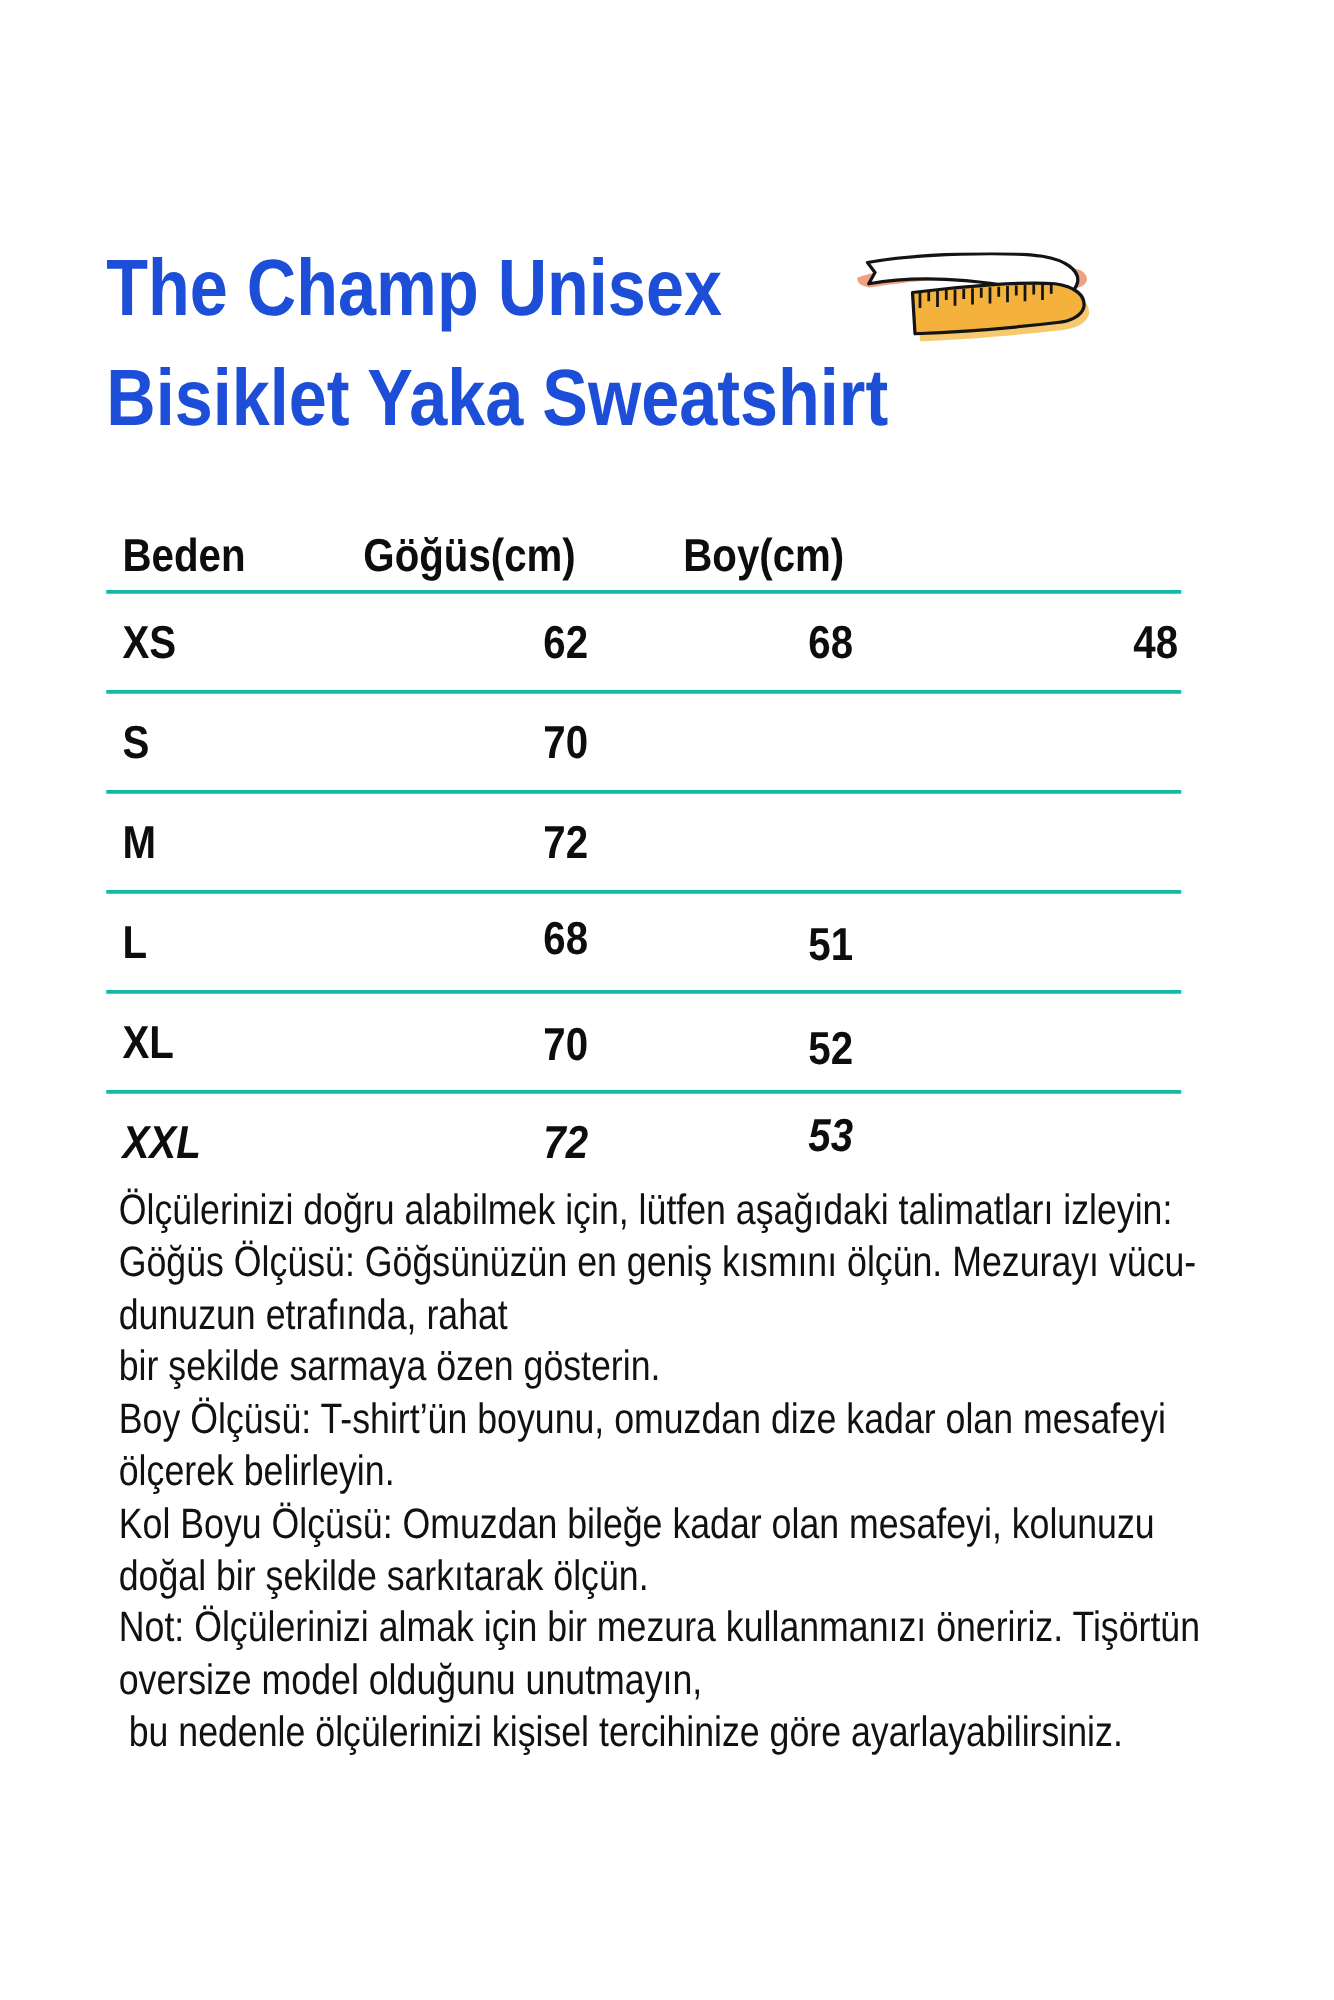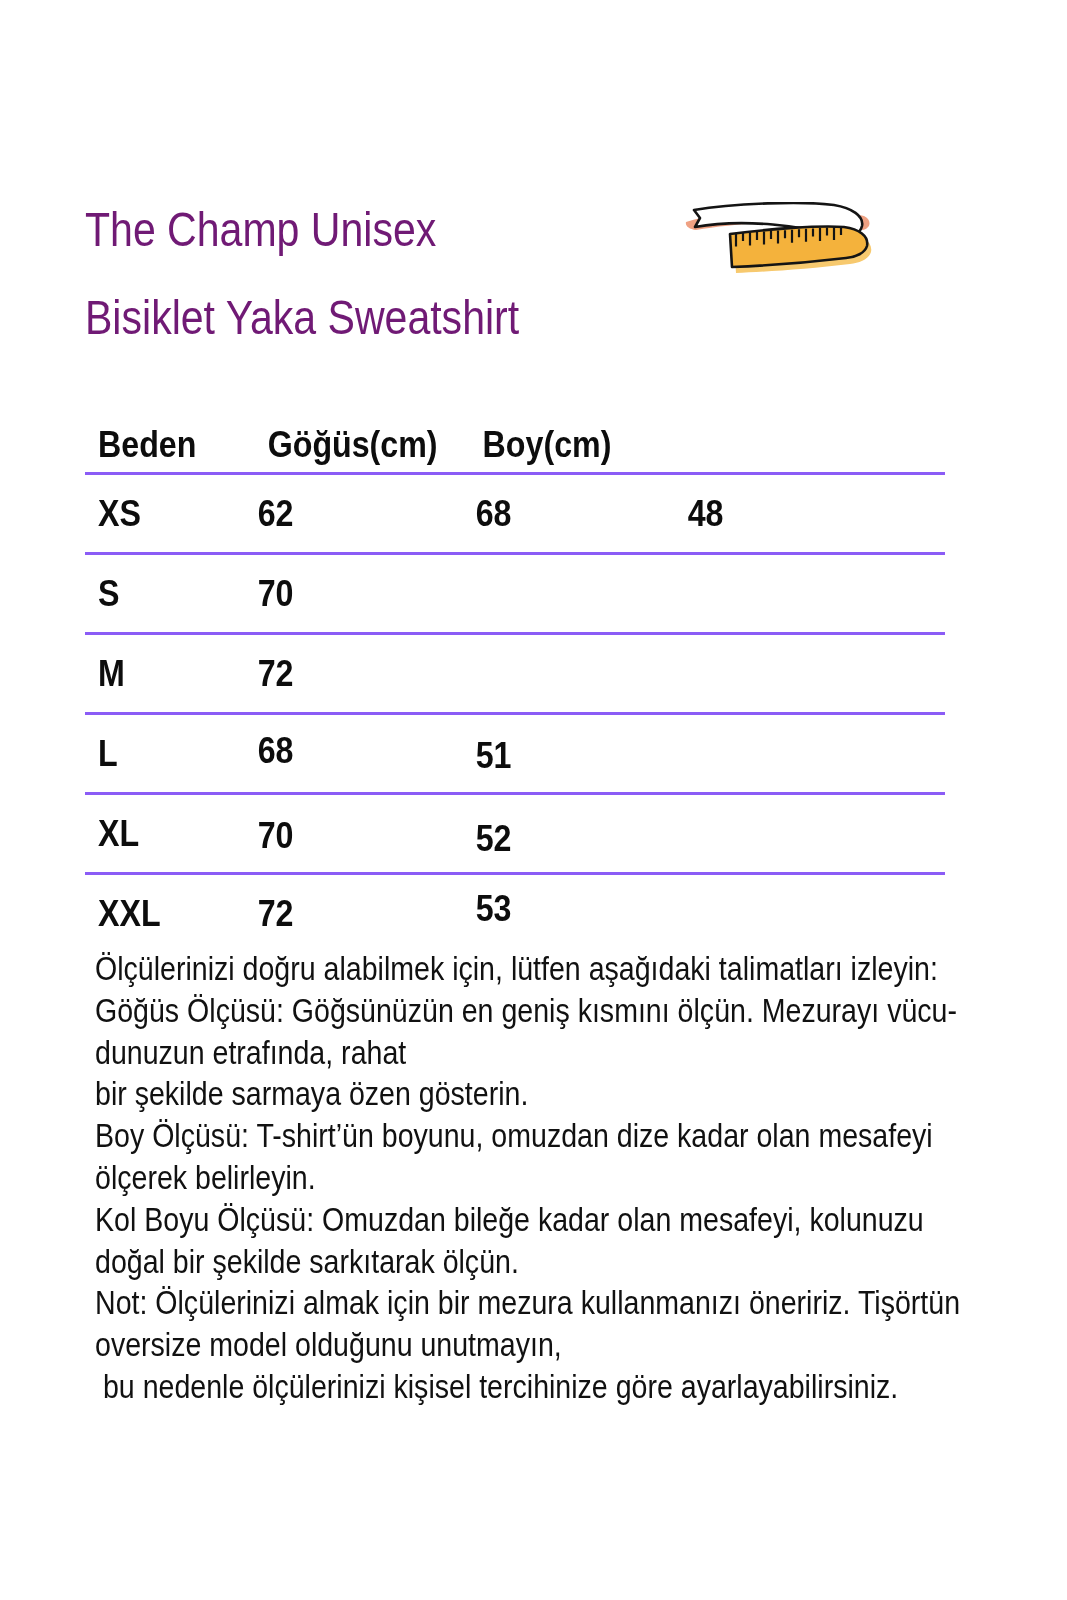"The Champ Unisex" .title-block { color: #701a75 -> #1d4ed8; font-size: 48px -> 64px; font-weight: 400 -> 700 }
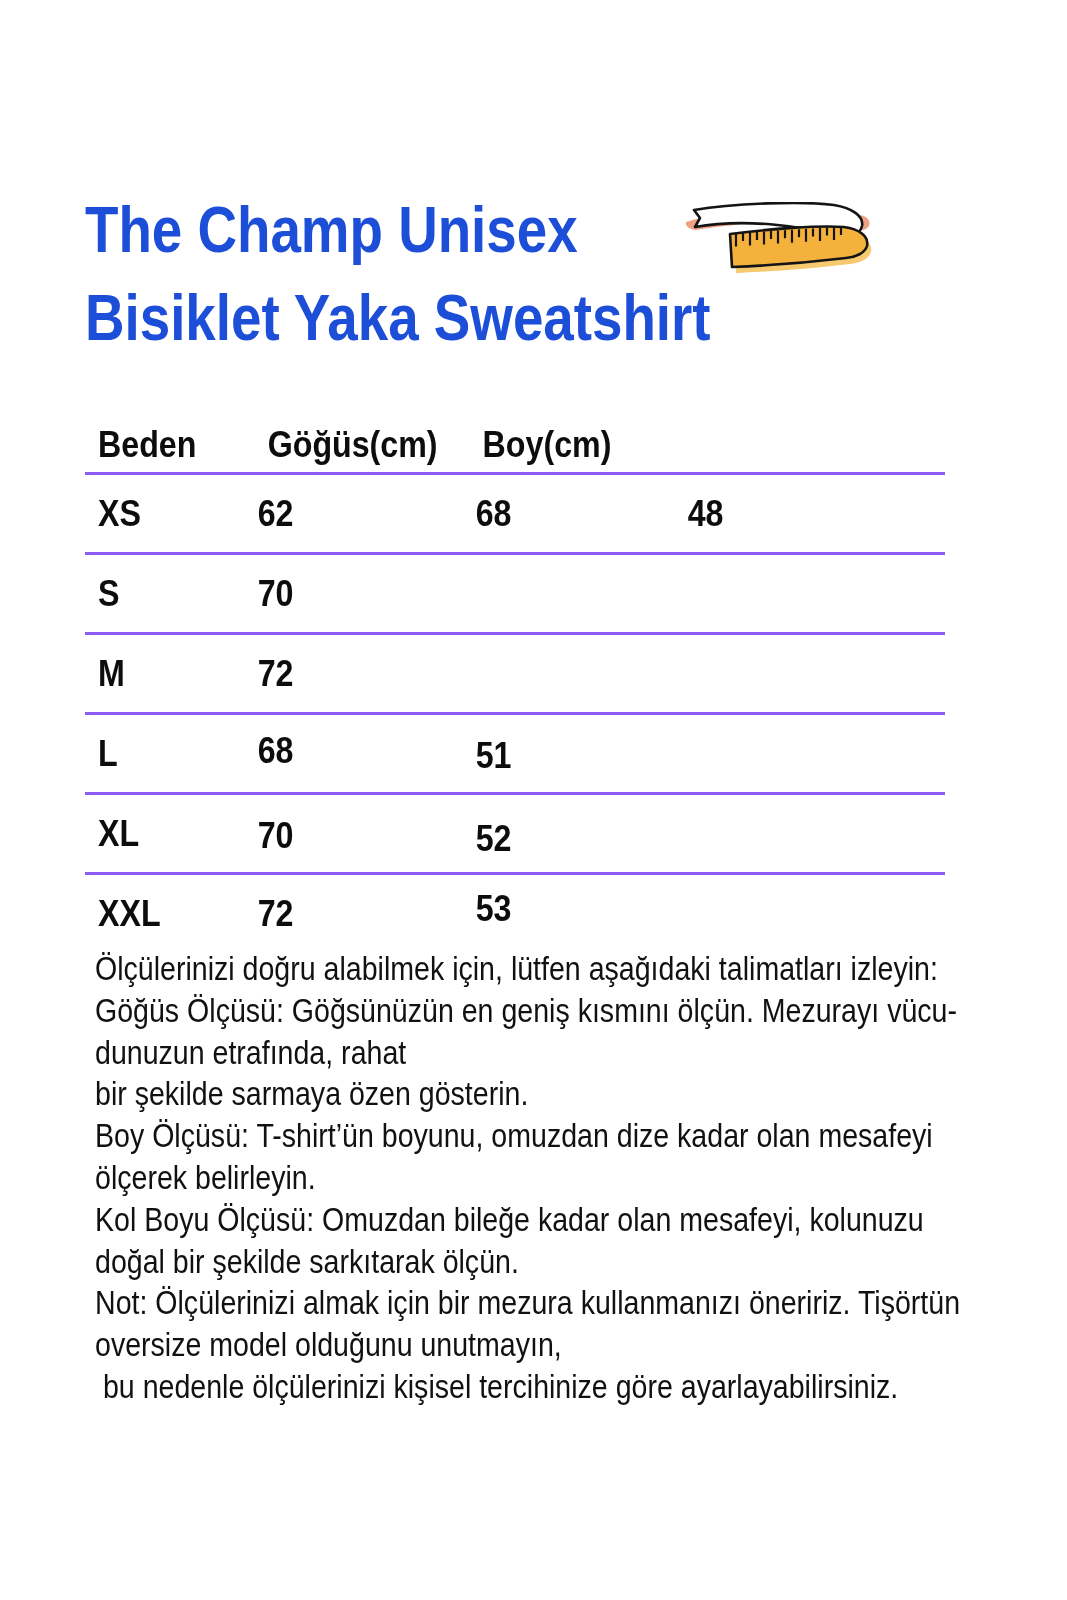"Beden" .t-row { border-bottom: 3px solid #8b5cf6 -> 3px solid #14b8a6 }
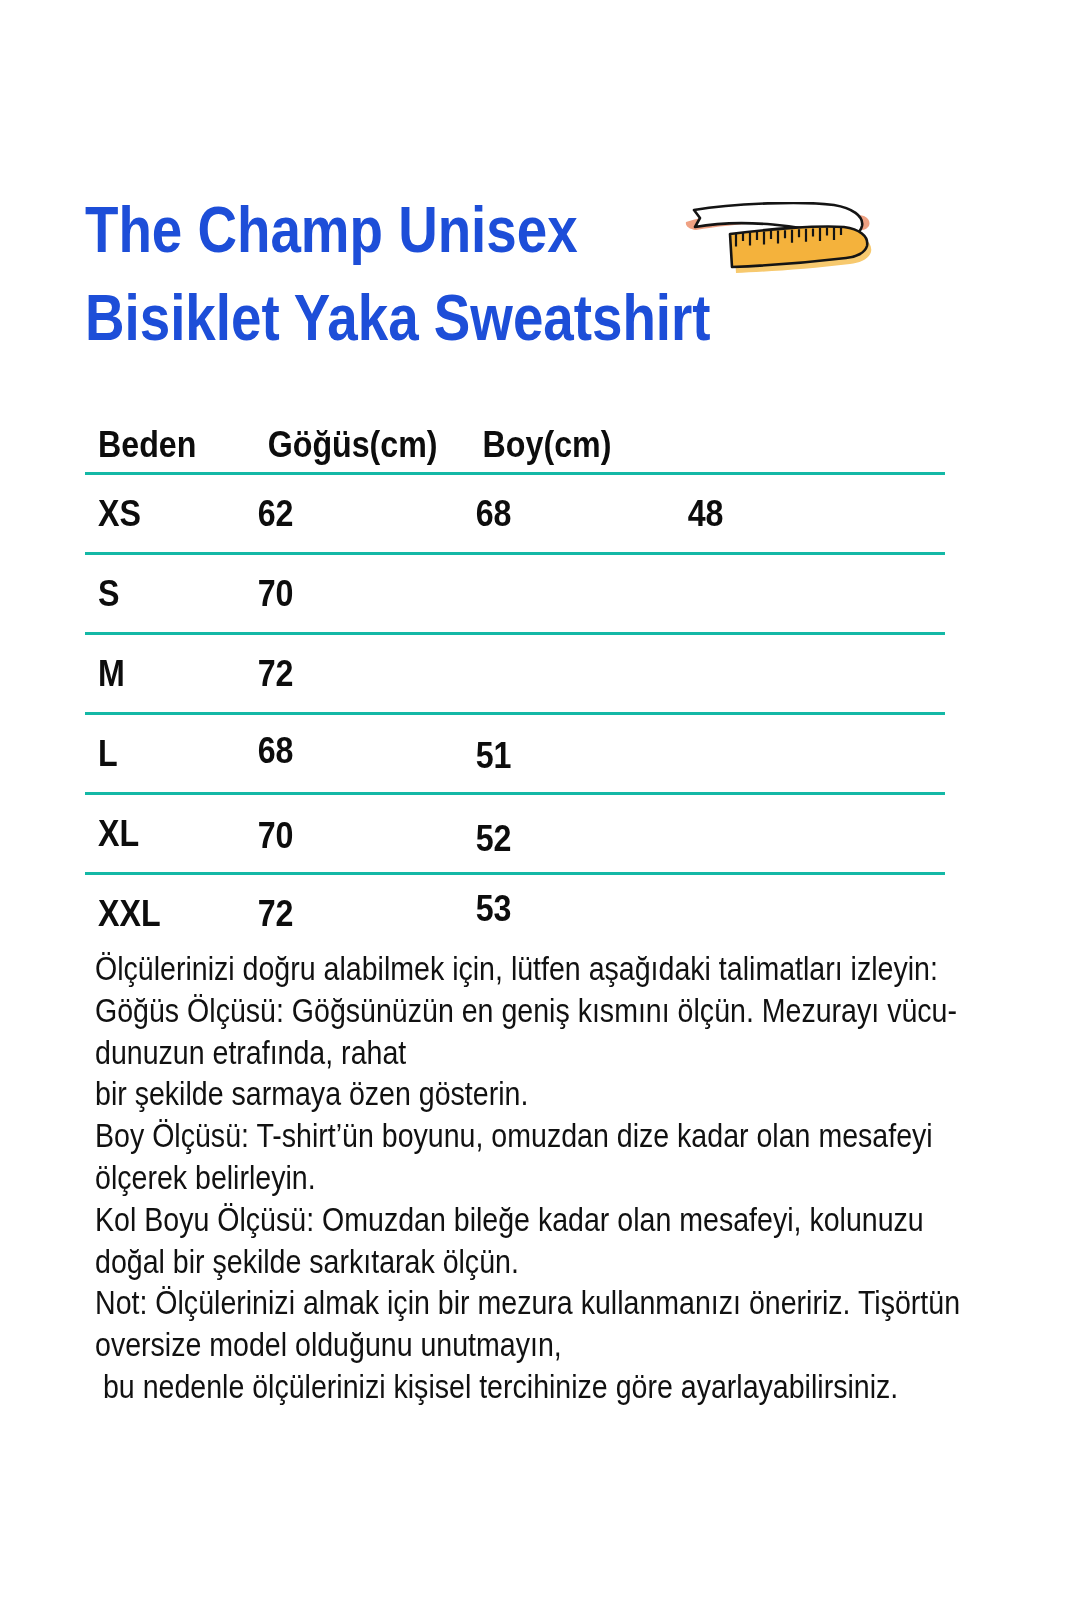"Göğüs(cm)" .cell { text-align: left -> right }
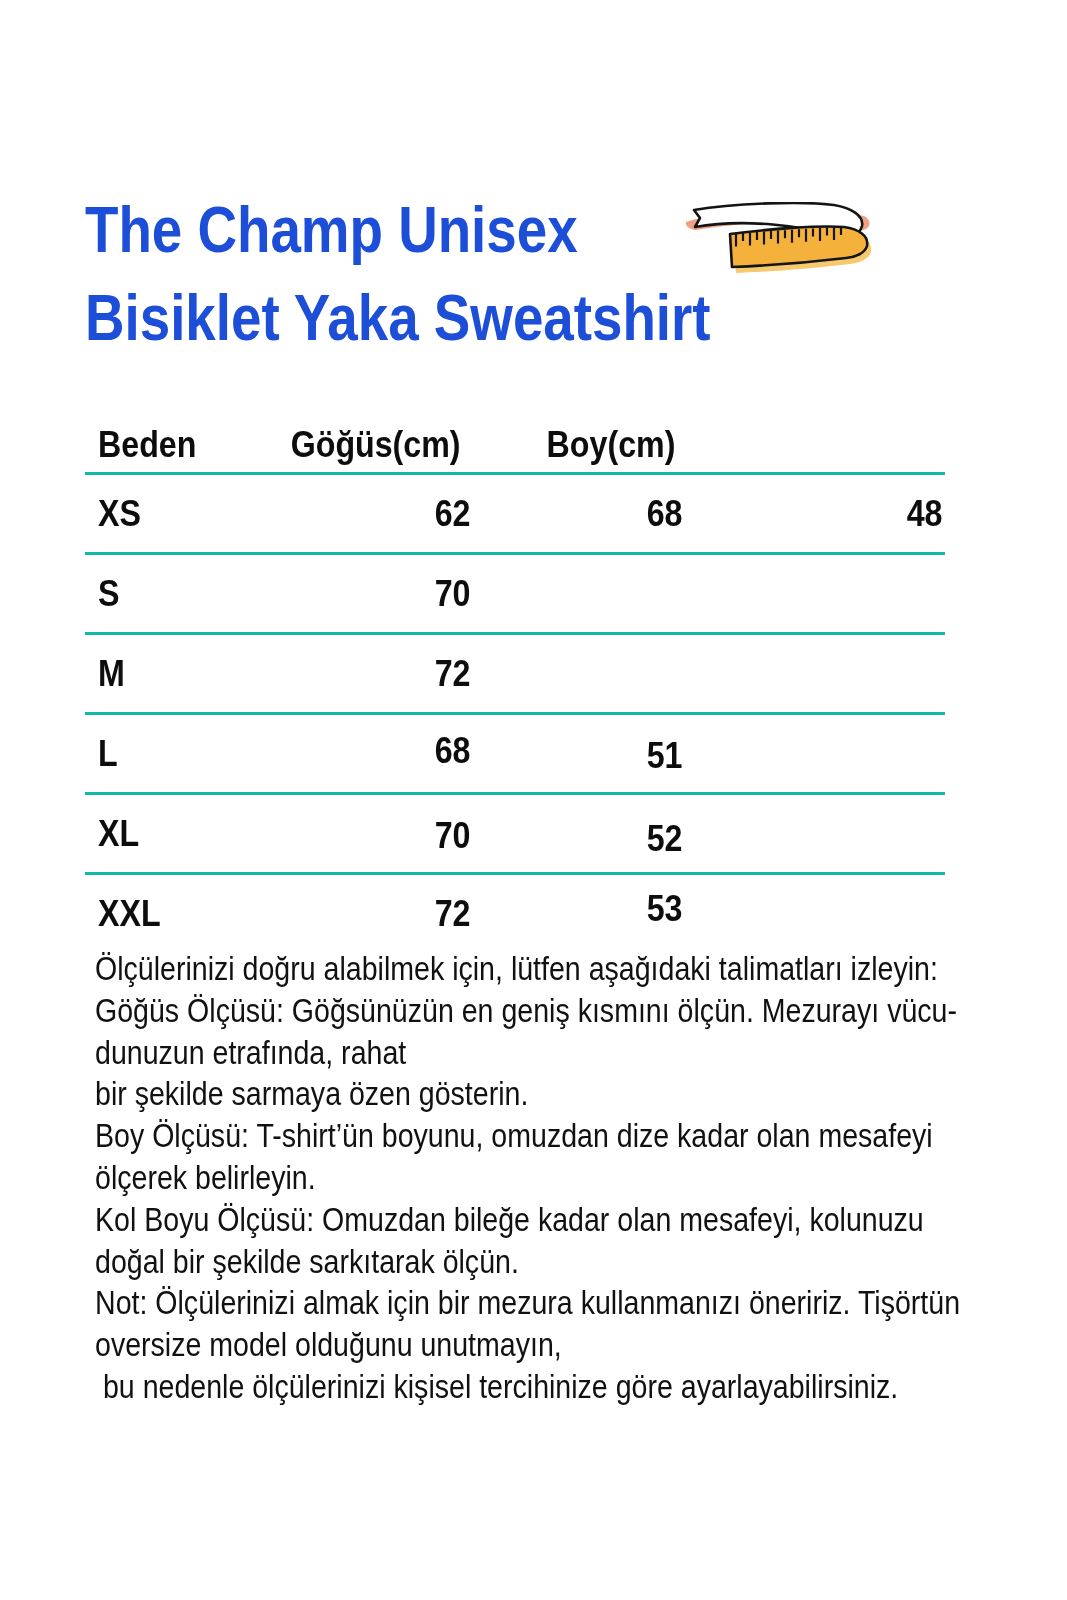"XXL" .t-row:last-child { font-style: none -> italic }
